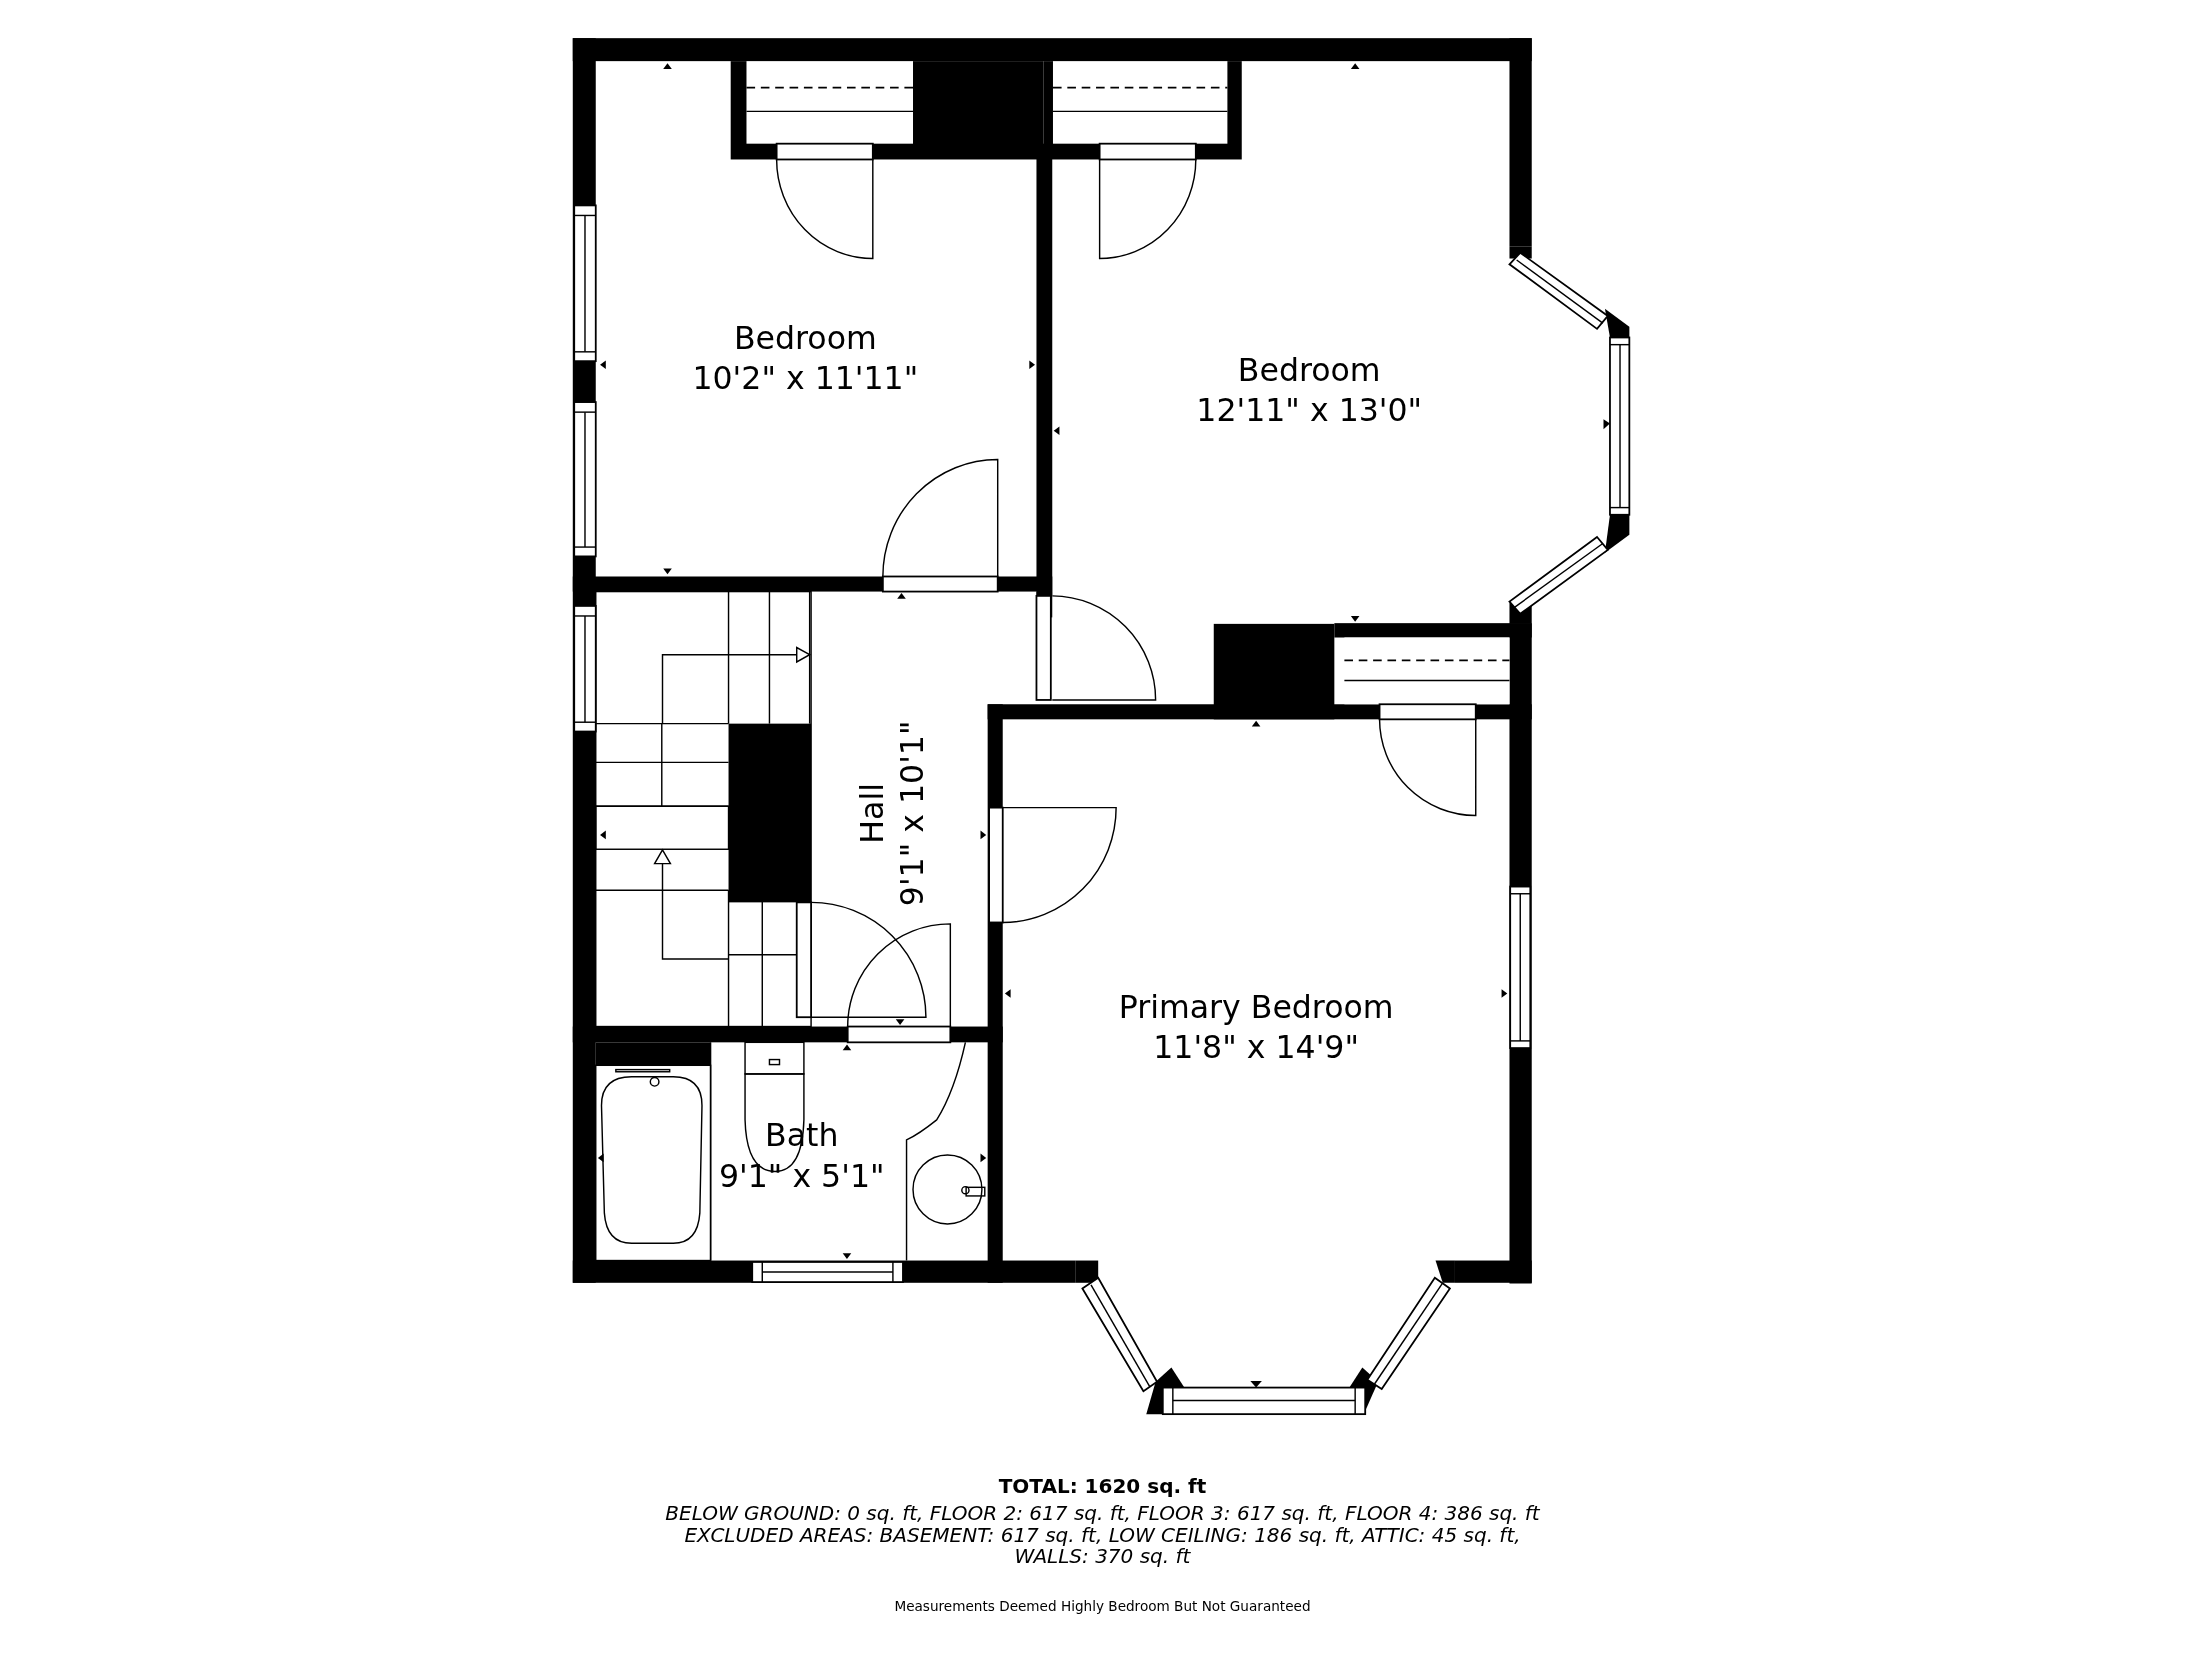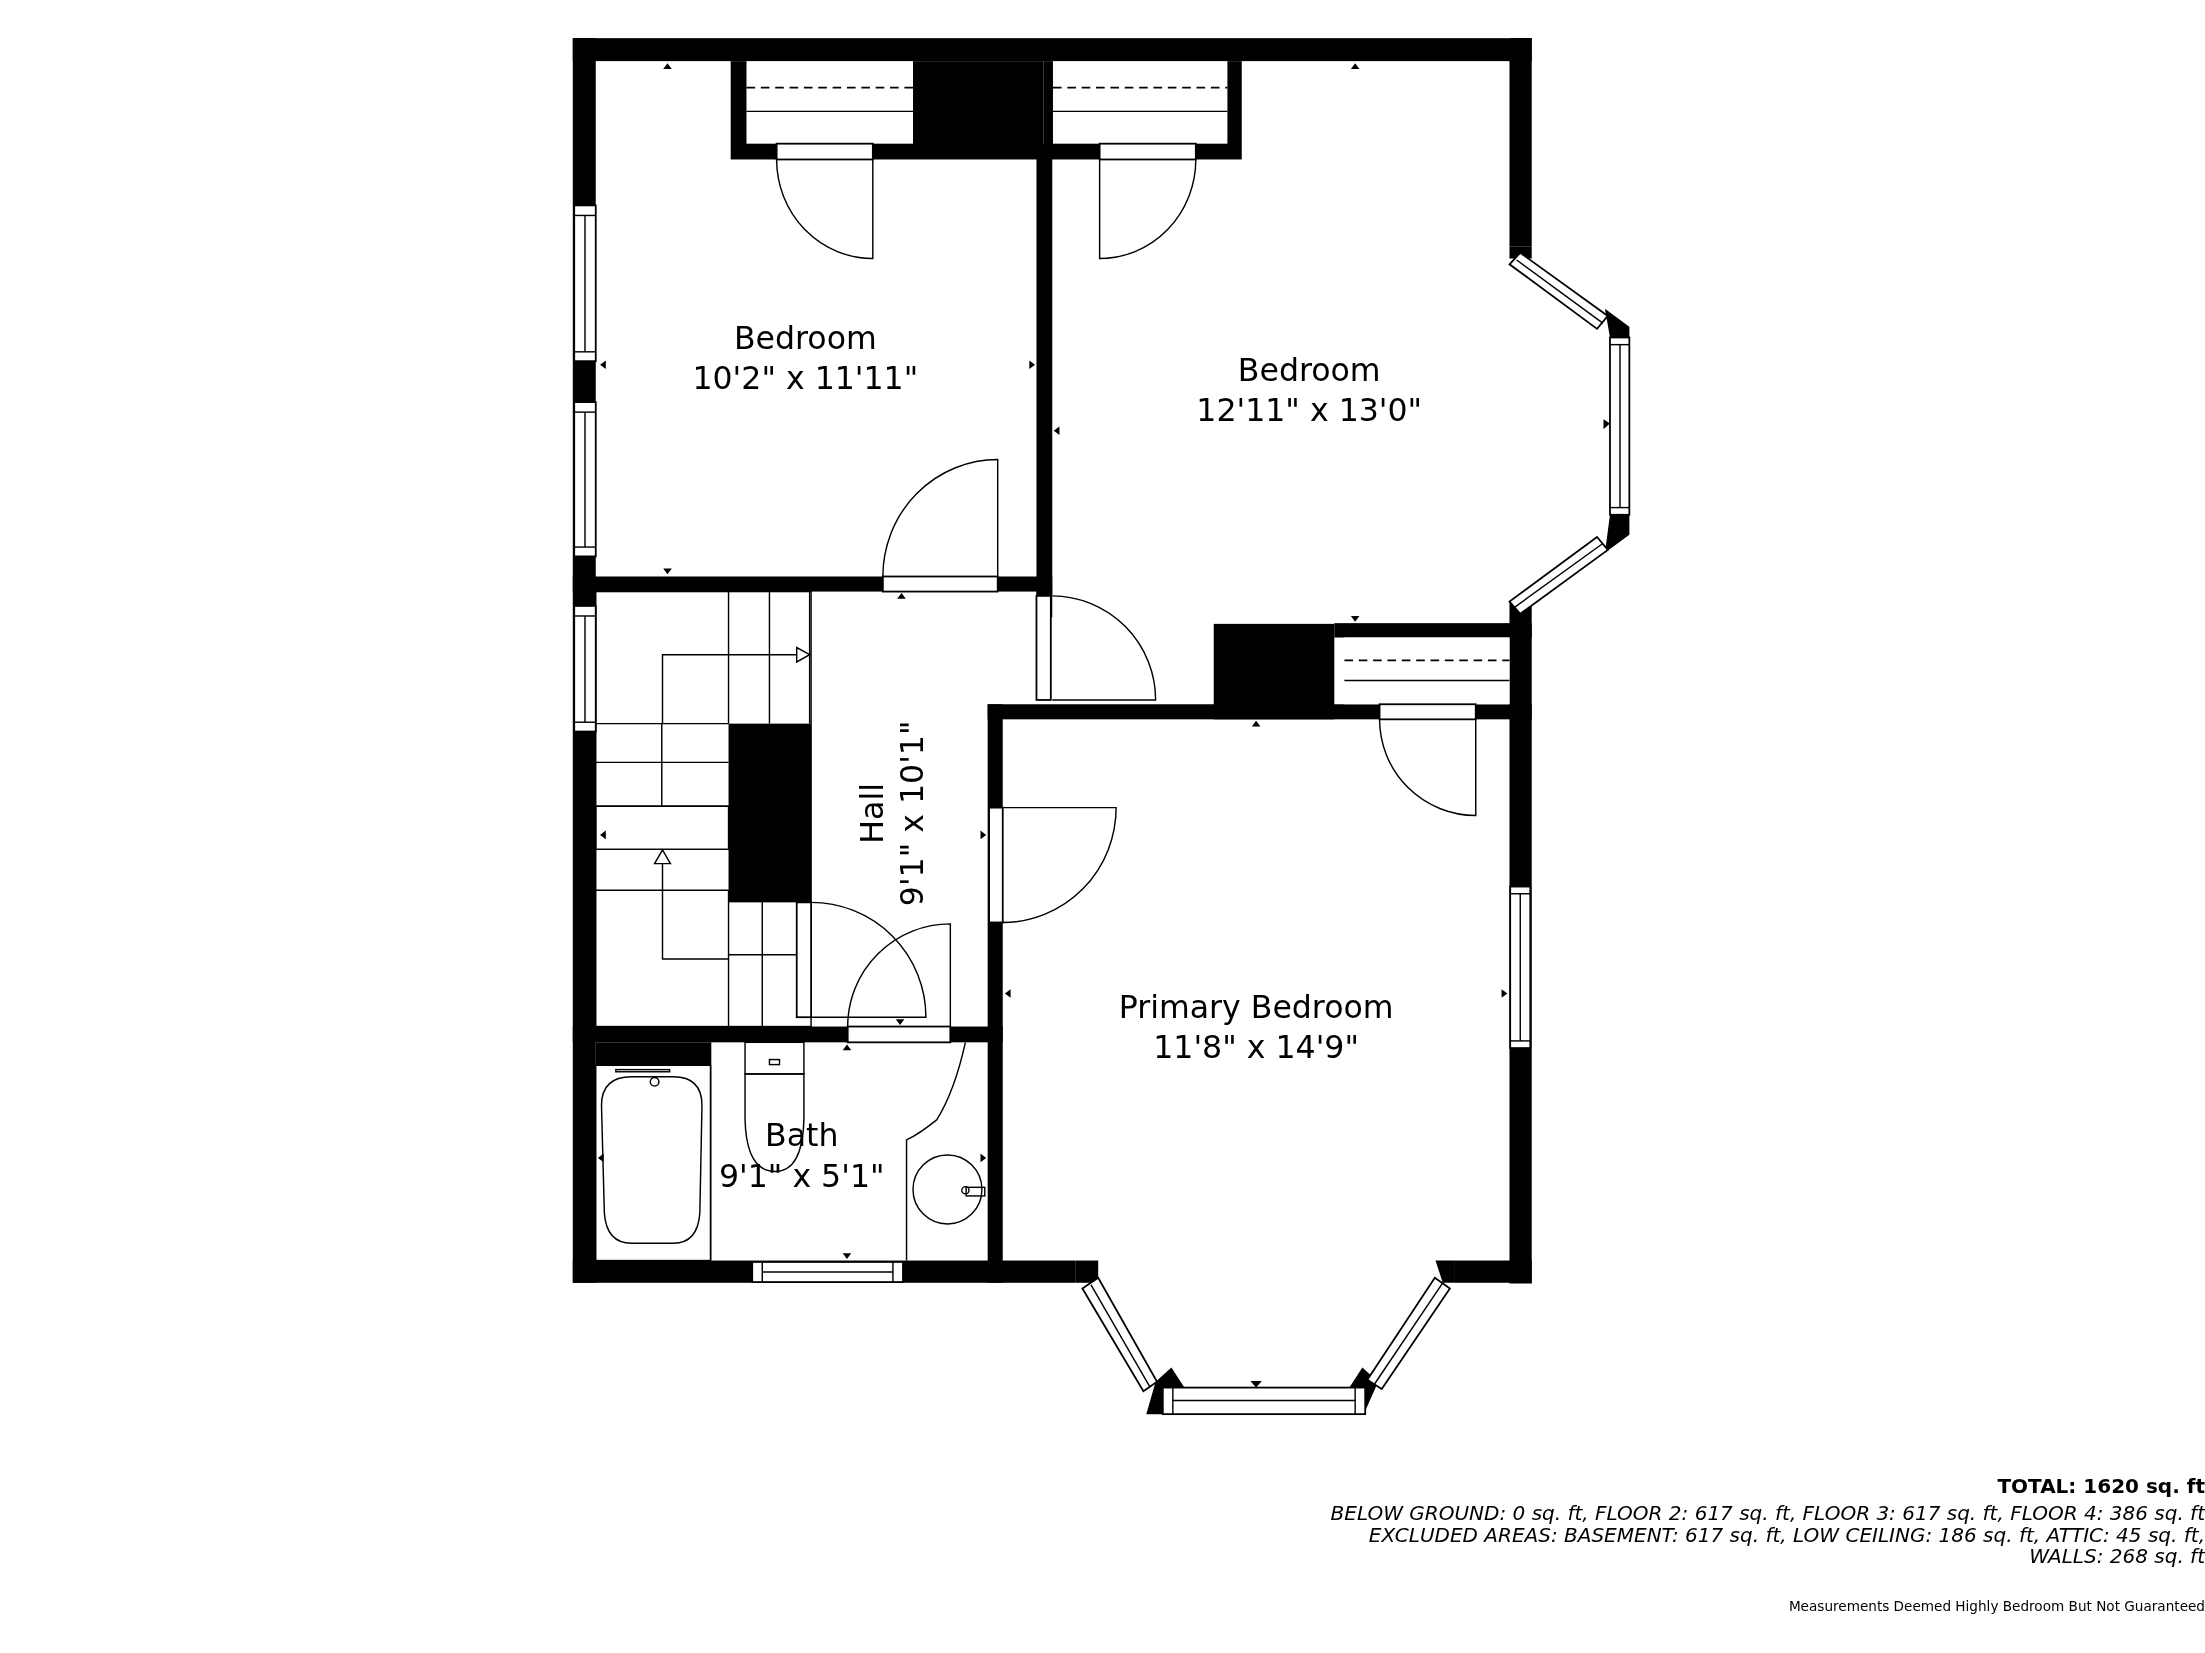"TOTAL: 1620 sq. ft" .footer { text-align: right -> center }
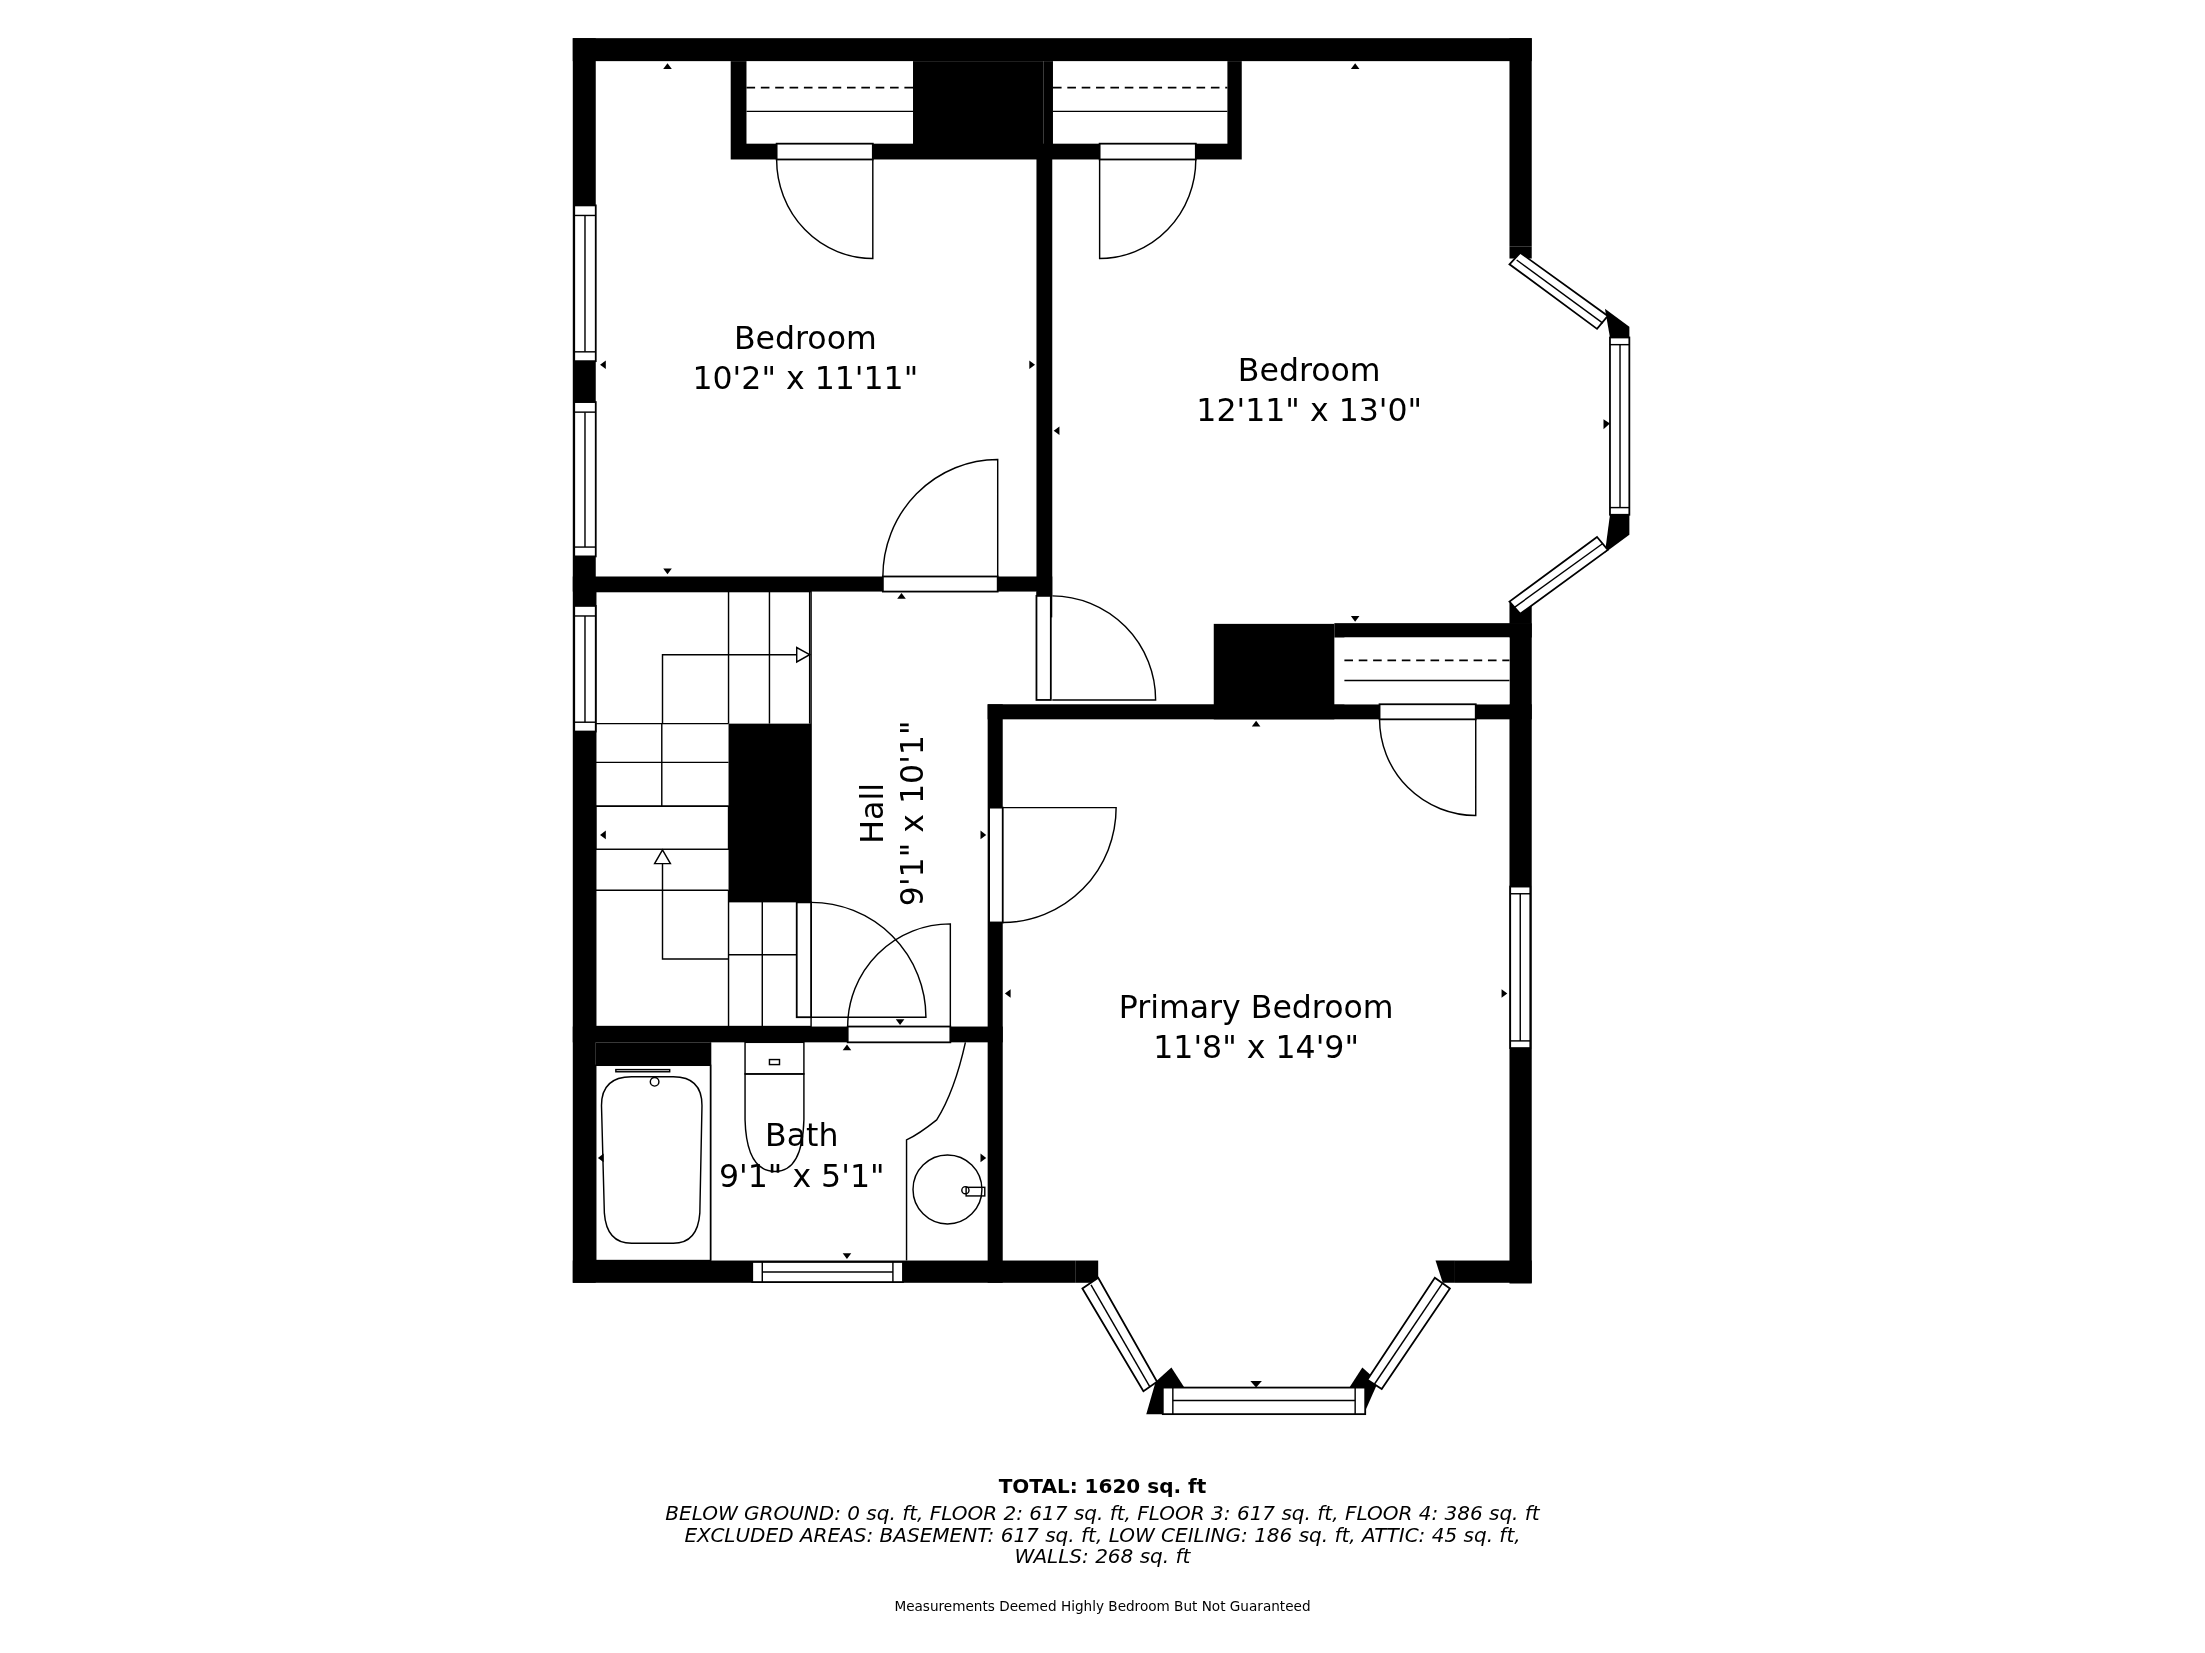"WALLS: 268 sq. ft" div.footer { text: 268 -> 370 }
